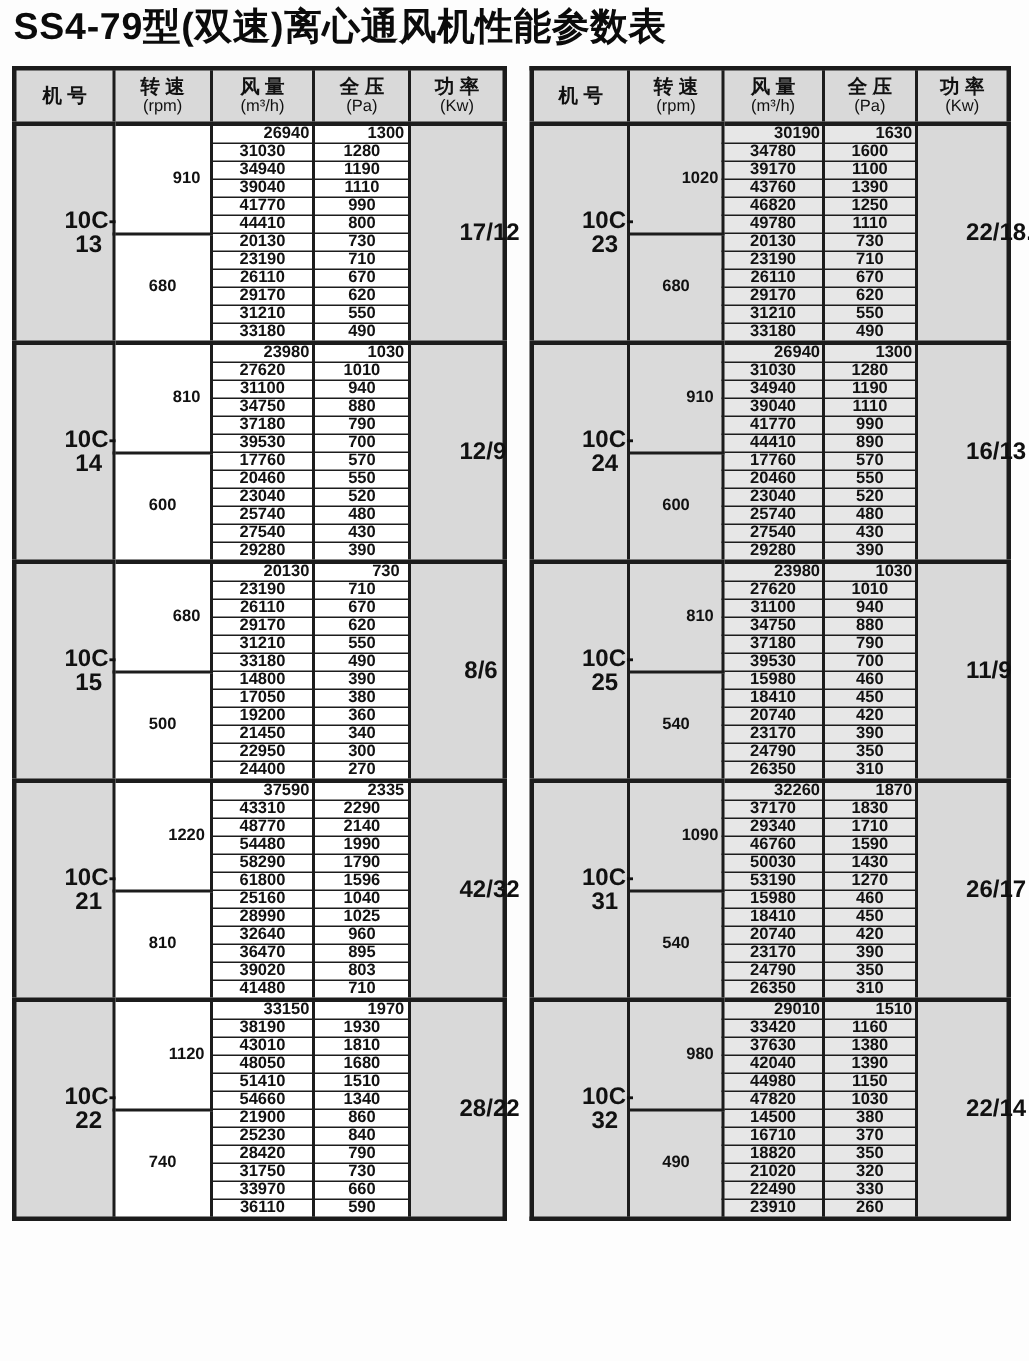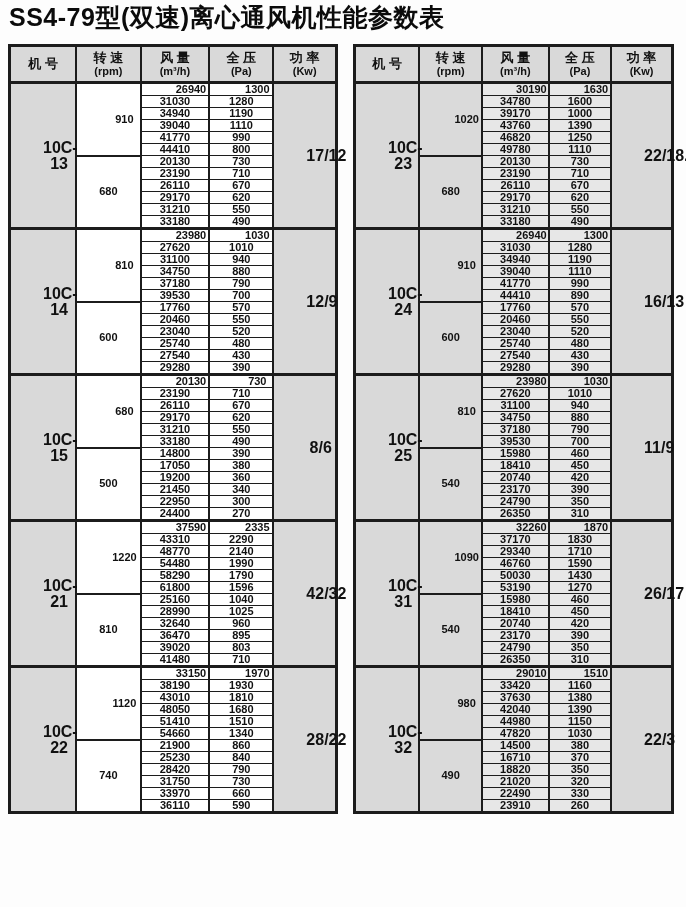"(rpm)" thead .h-unit { font-weight: bold -> normal }
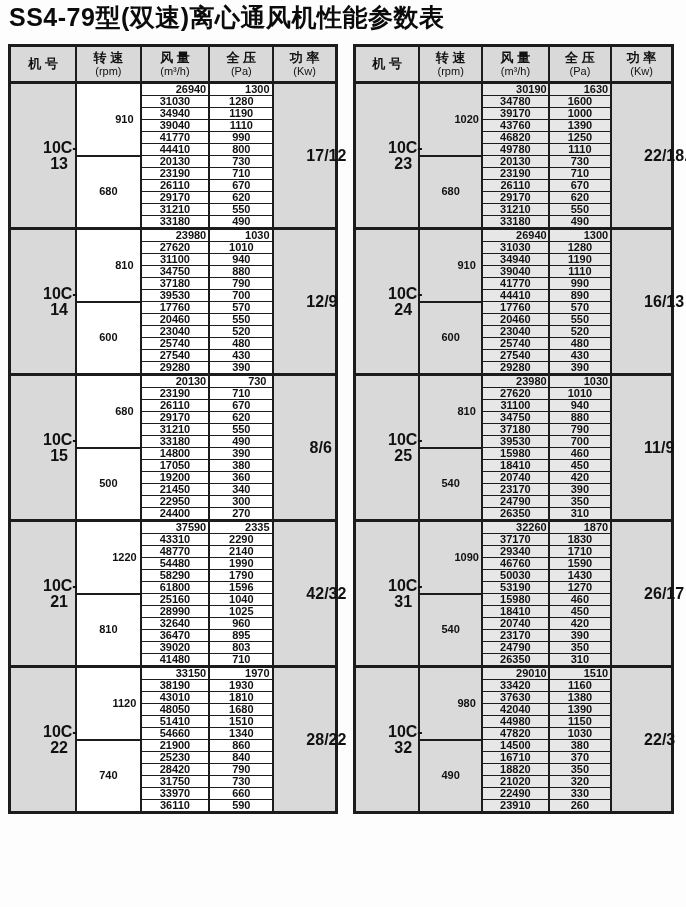"1000" td.pressure-cell { text: 1000 -> 1100 }
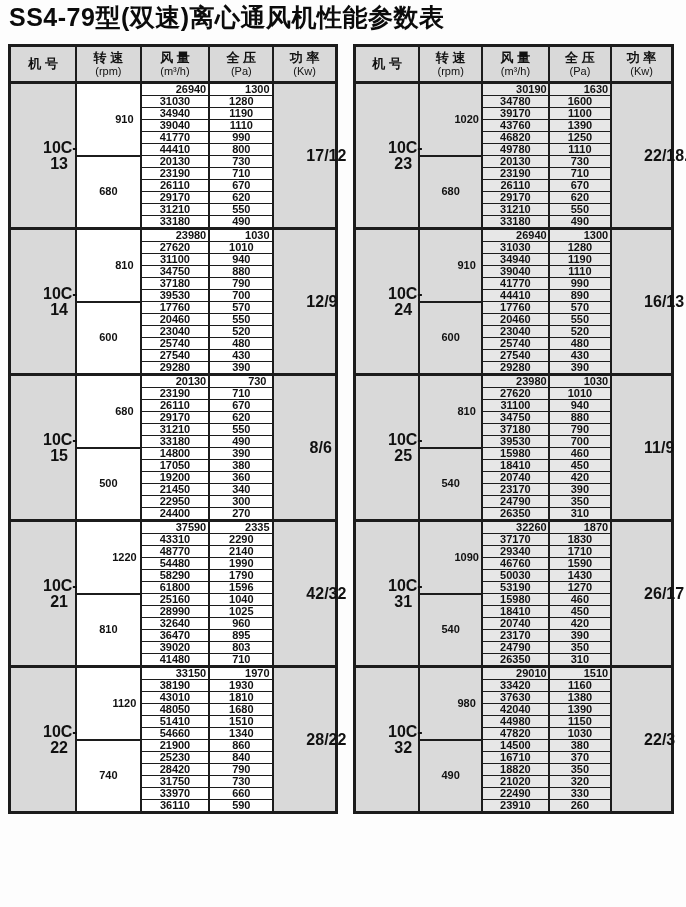"22/3" td.power-cell { text: 22/3 -> 22/14 }
